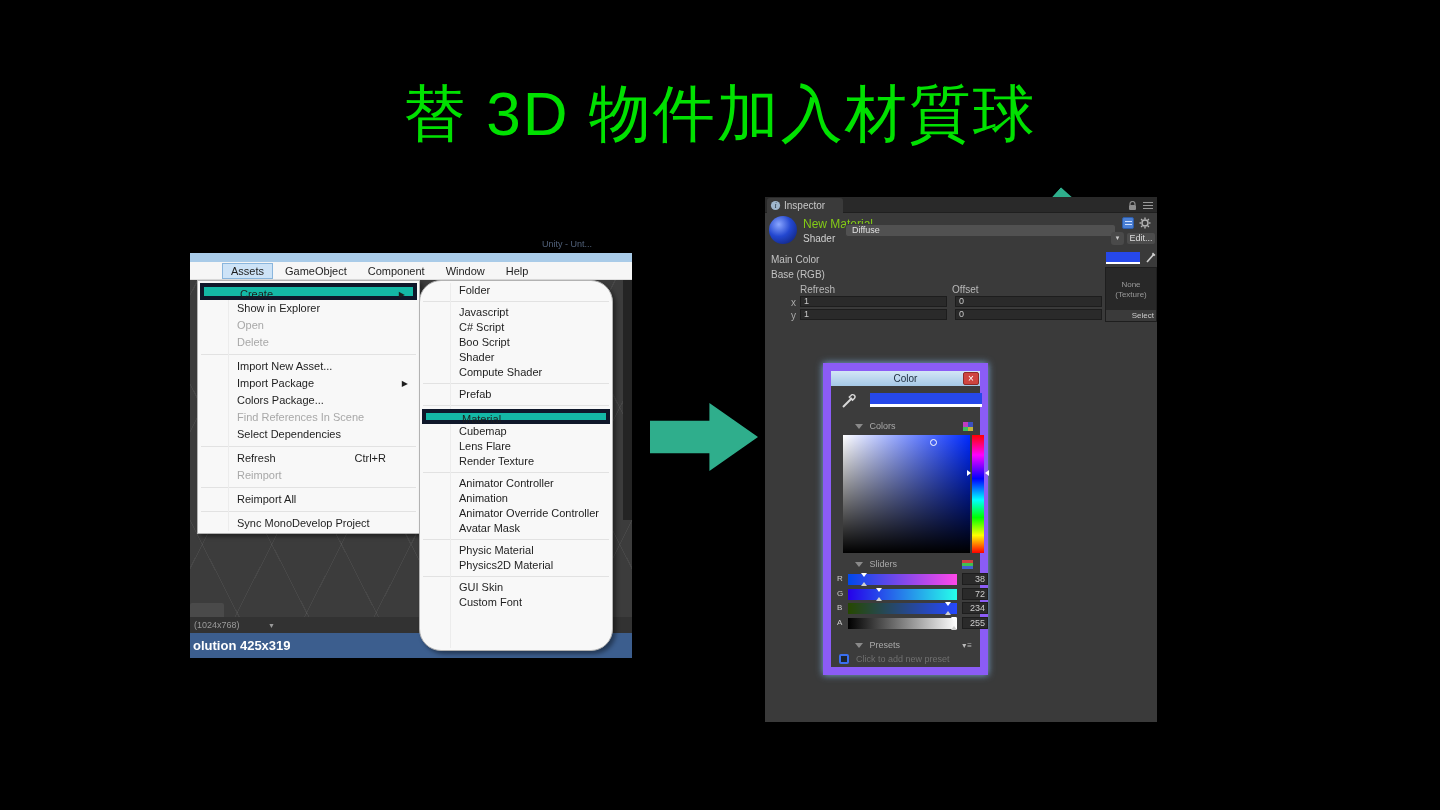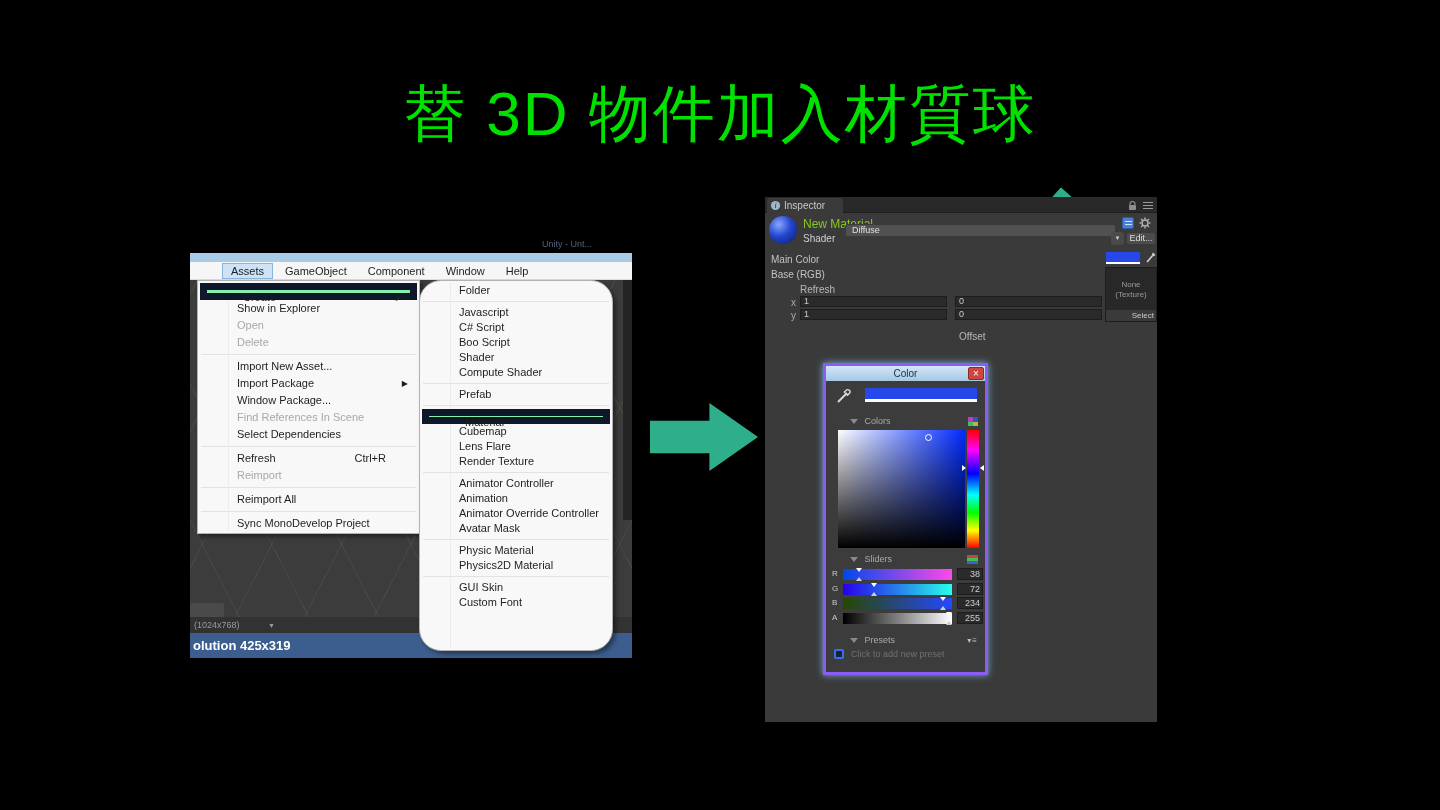"Create" .menu-item.highlight { background: #86efac -> #14b8a6; border: 7px solid #0f172a -> 4px solid #0f172a }
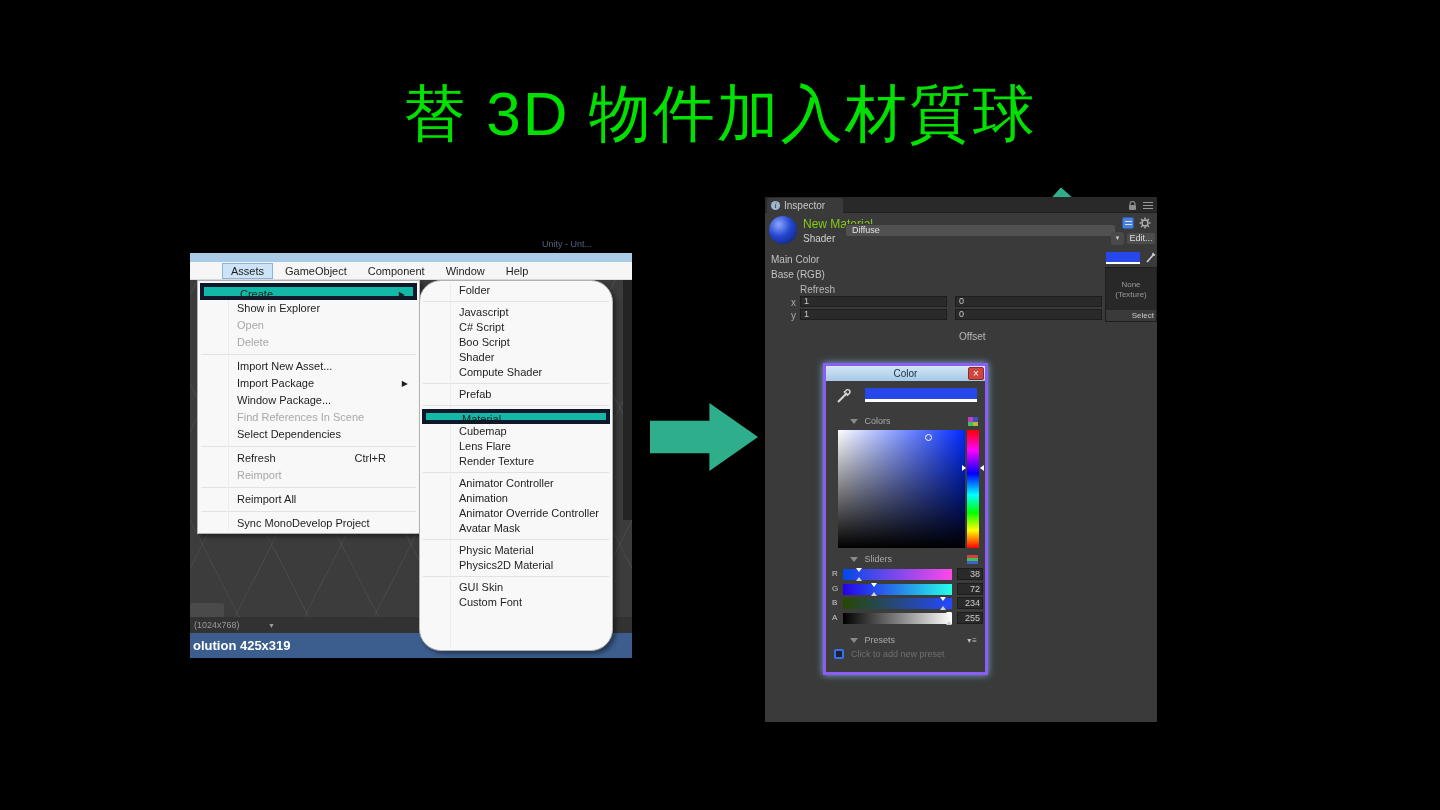"Offset" .offset-label { left: 194px -> 187px; margin-top: 47px -> none }
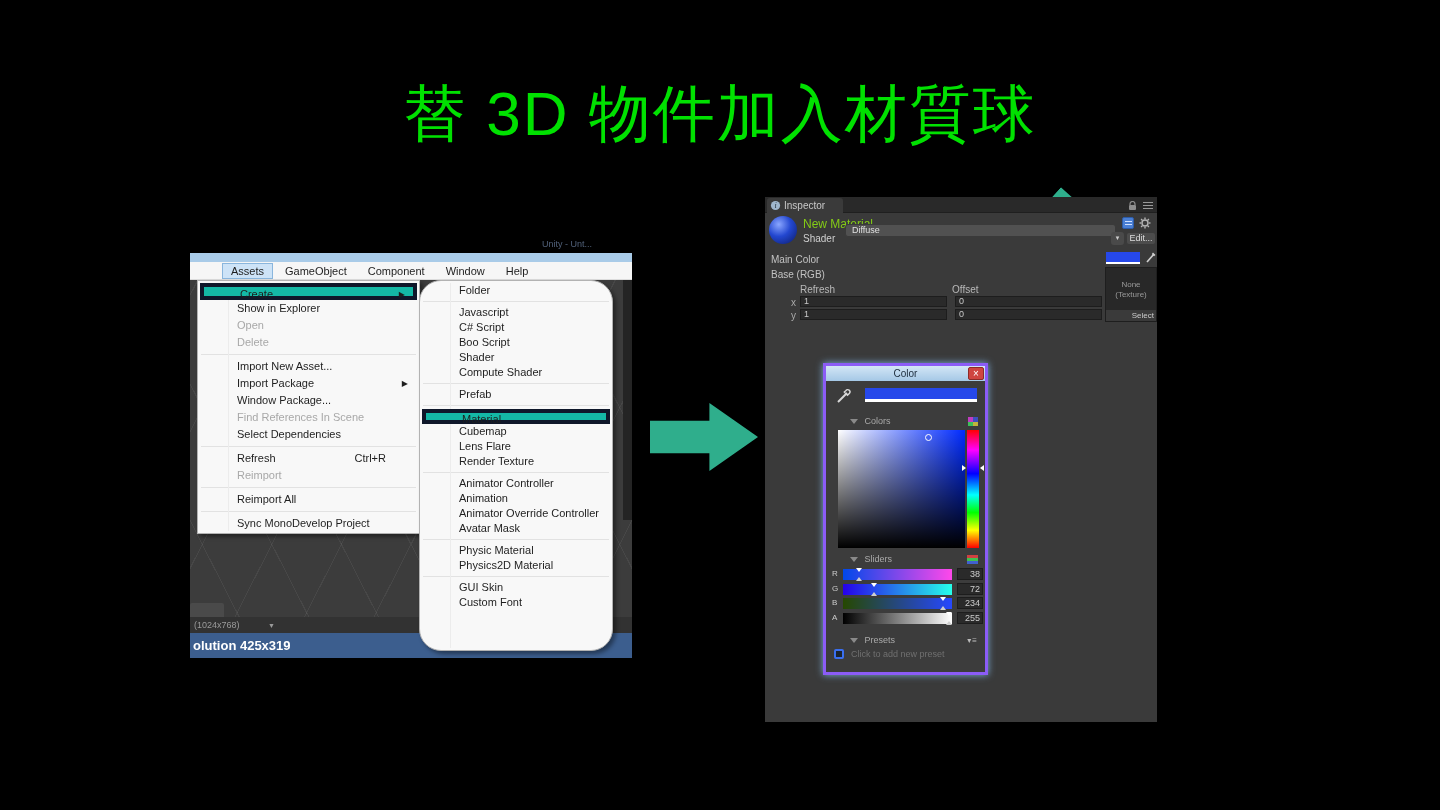"Color" .color-window { border: 3px solid #8b5cf6 -> 8px solid #8b5cf6 }
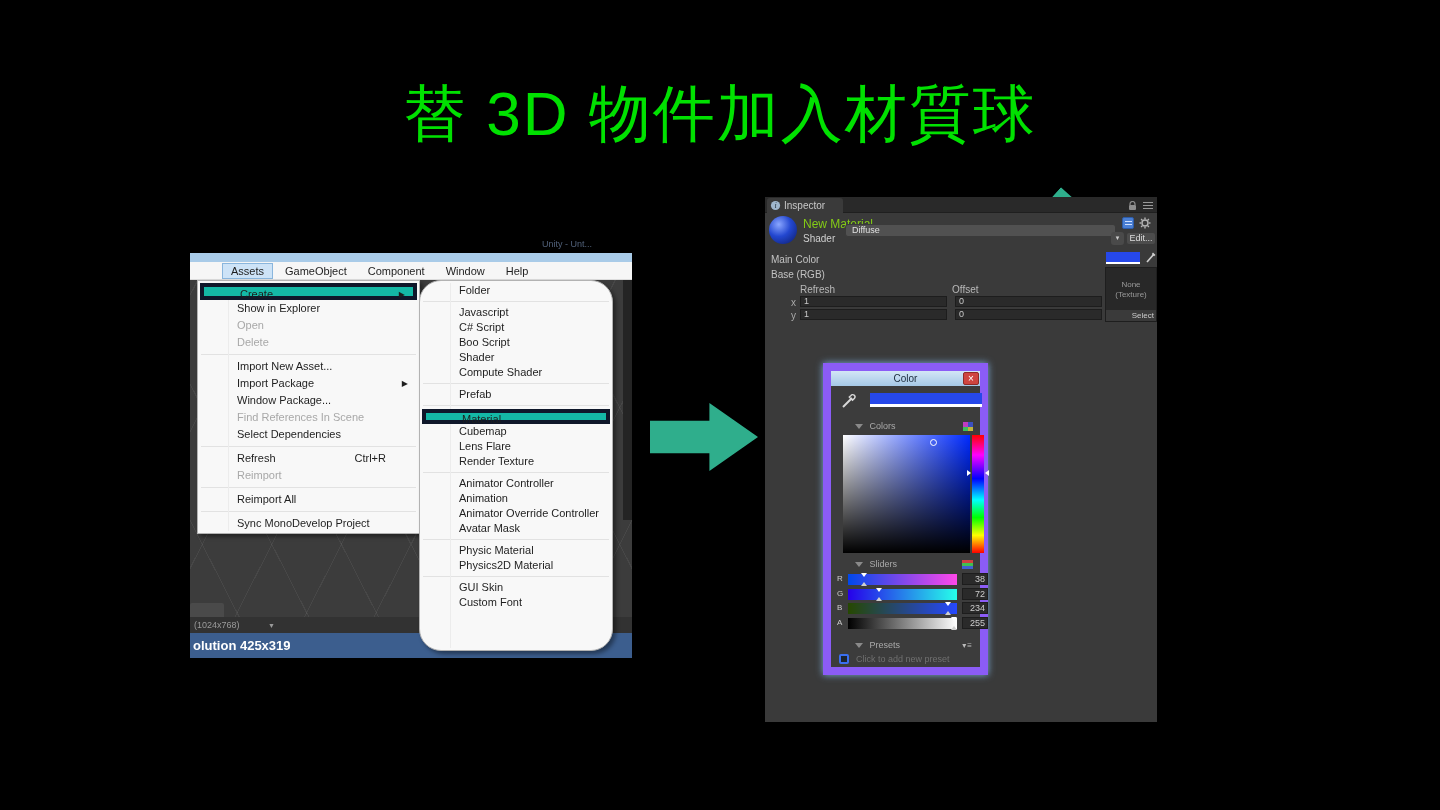"Window Package..." span { text: Window -> Colors }
